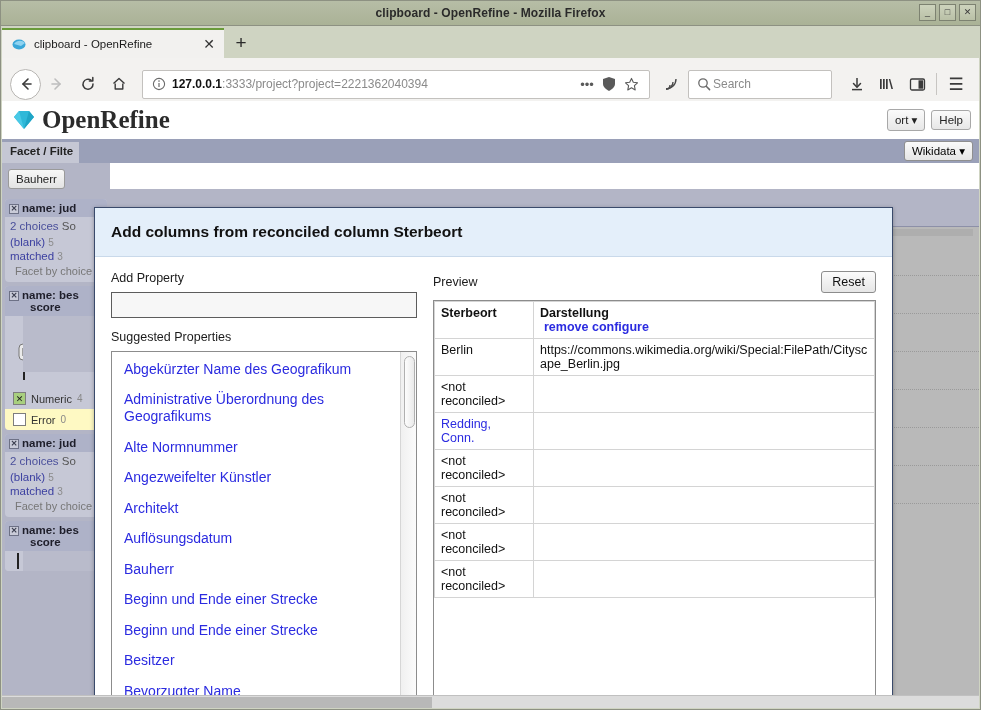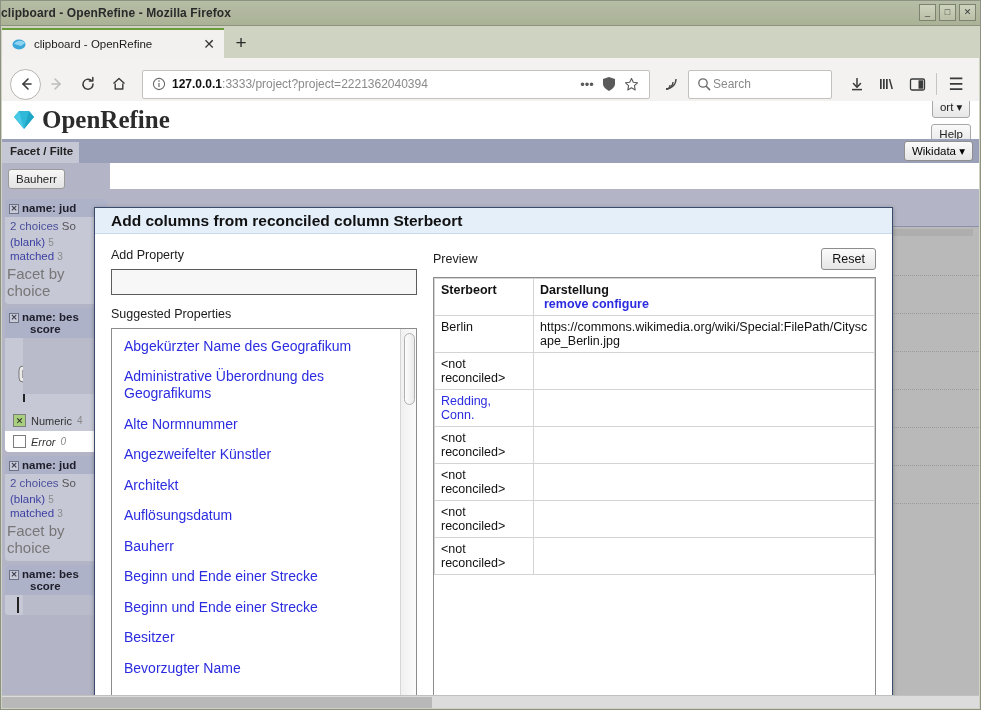"clipboard - OpenRefine - Mozilla" #titlebar { justify-content: none -> center }
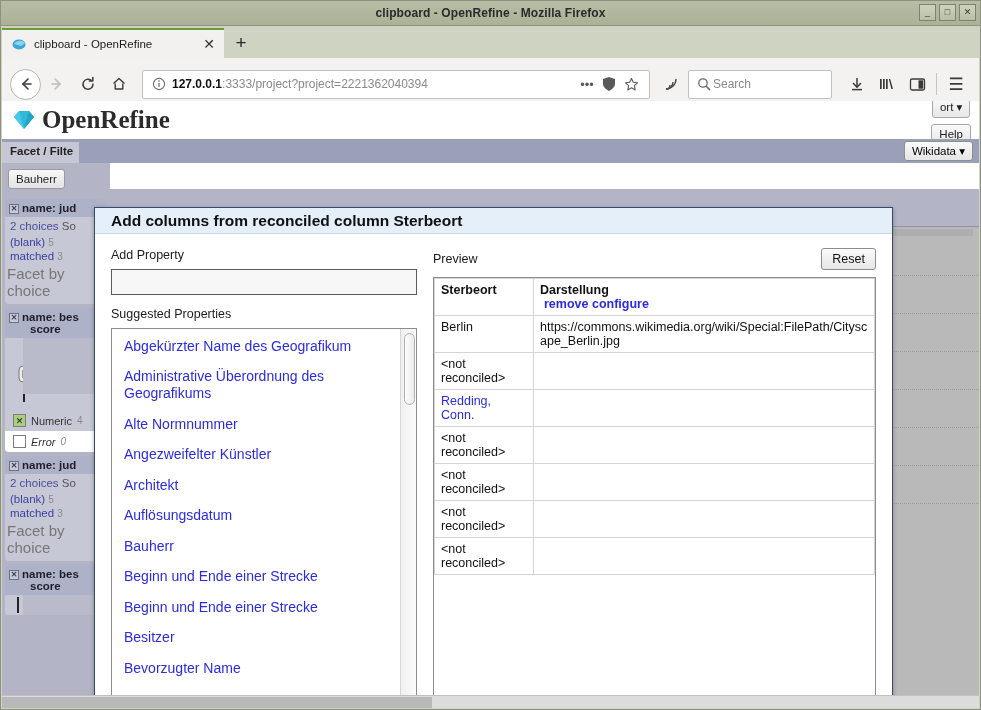"ort ▾" #or-hdr-right { flex-direction: column -> none }
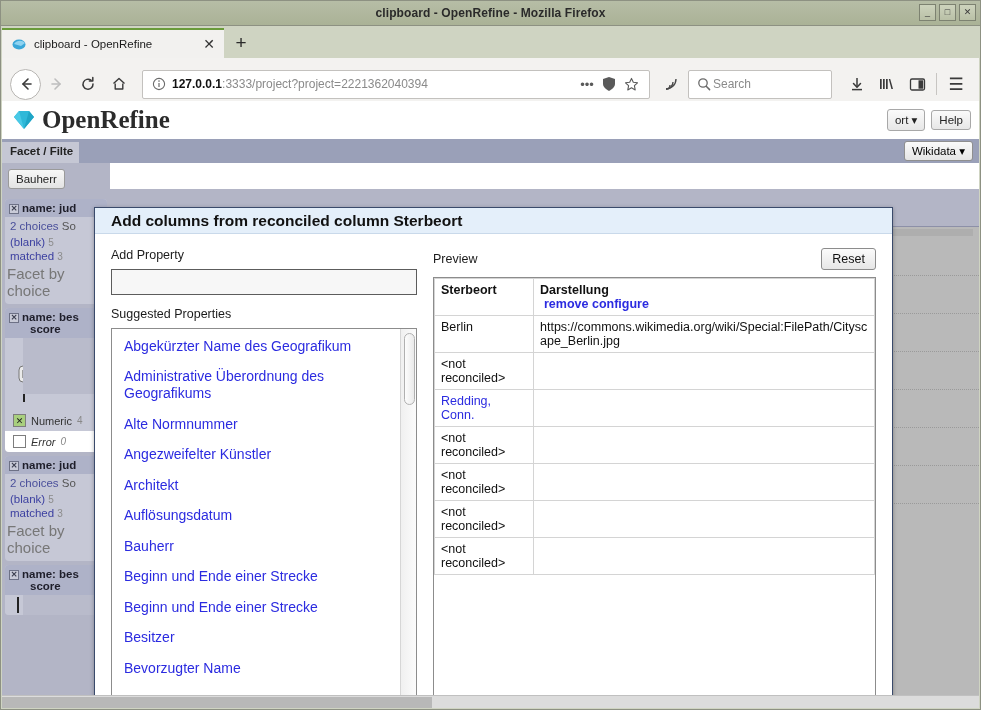"Add columns from reconciled column" #dlg-head { height: 26px -> 49px }
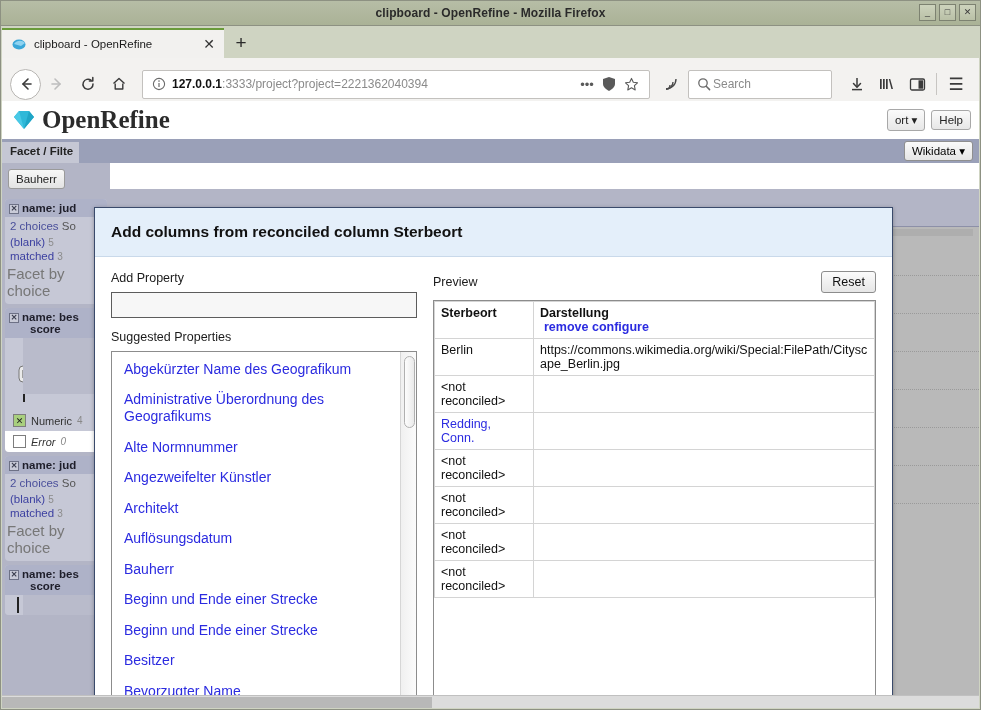"Facet by choice" .facet-foot { font-size: 15px -> 11px; padding: 2px 2px 5px -> 2px 10px 5px }
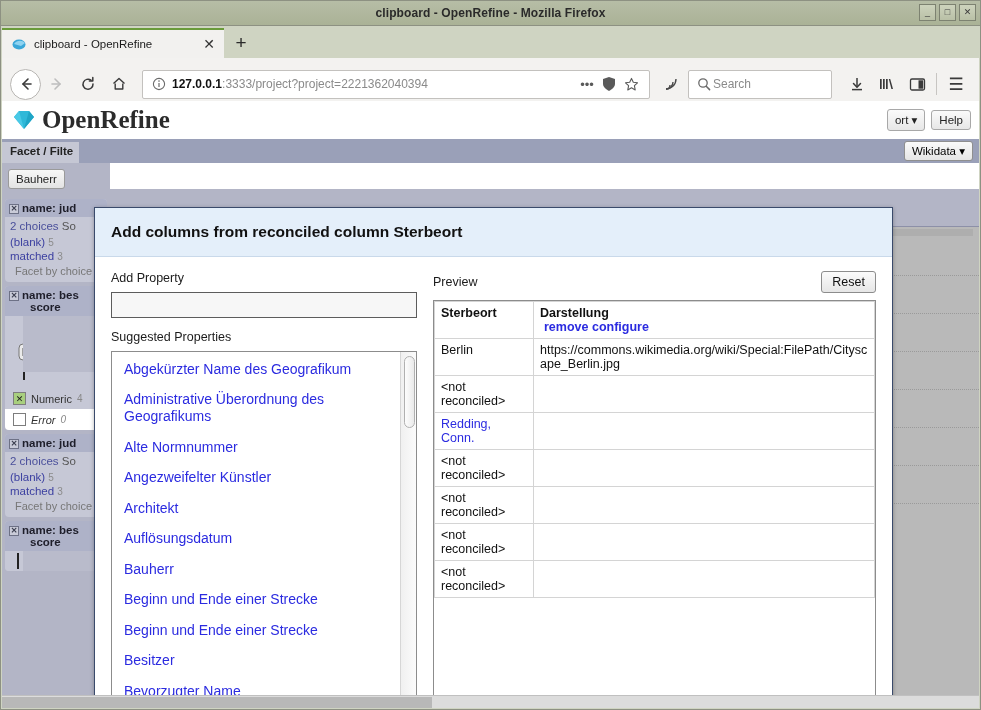"Error" div.num-row { background: #ffffff -> #fef9c3; font-style: italic -> none }
